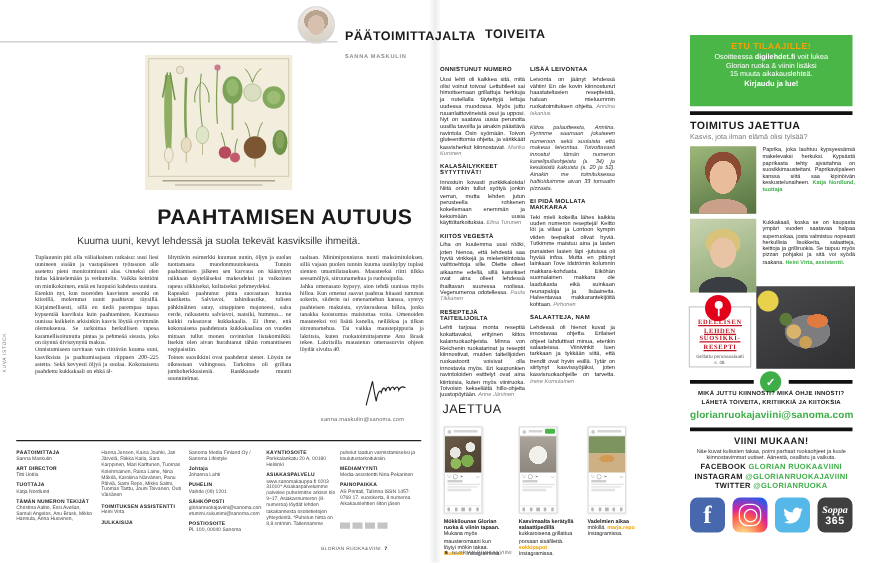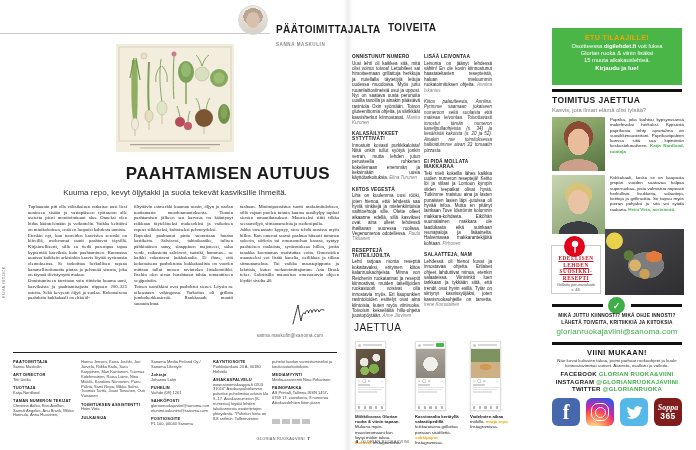"Kuuma repo, kevyt öljytakki ja" div.abs { text: repo, kevyt öljytakki -> uuni, kevyt lehdessä }
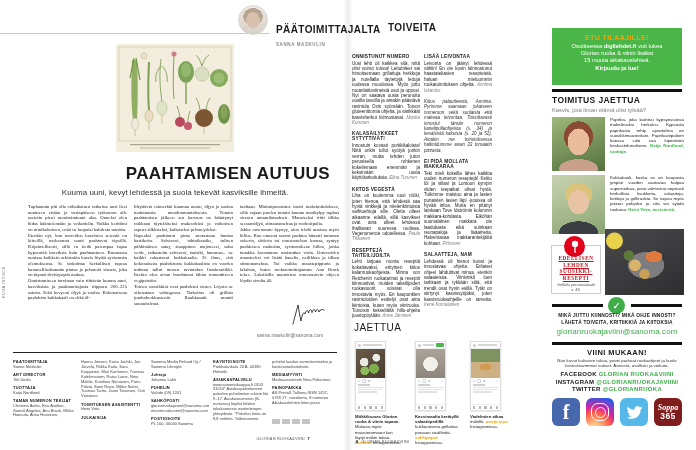"glorianruokajaviini@sanoma.com" .fb-email { font-weight: normal -> bold }
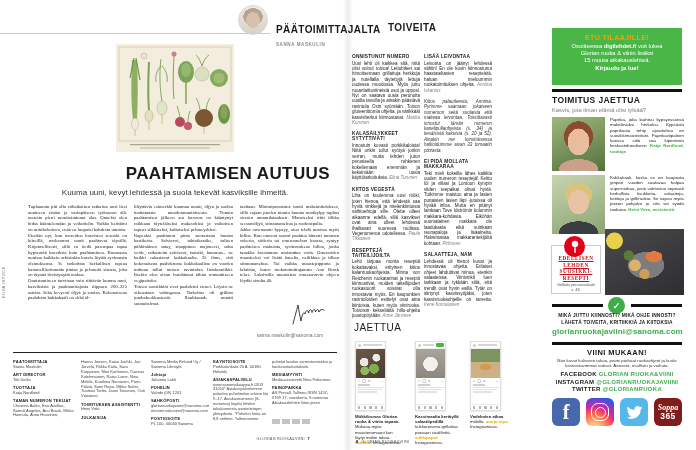"Soppa" .soc-sp { background: #7f1d1d -> #404040 }
